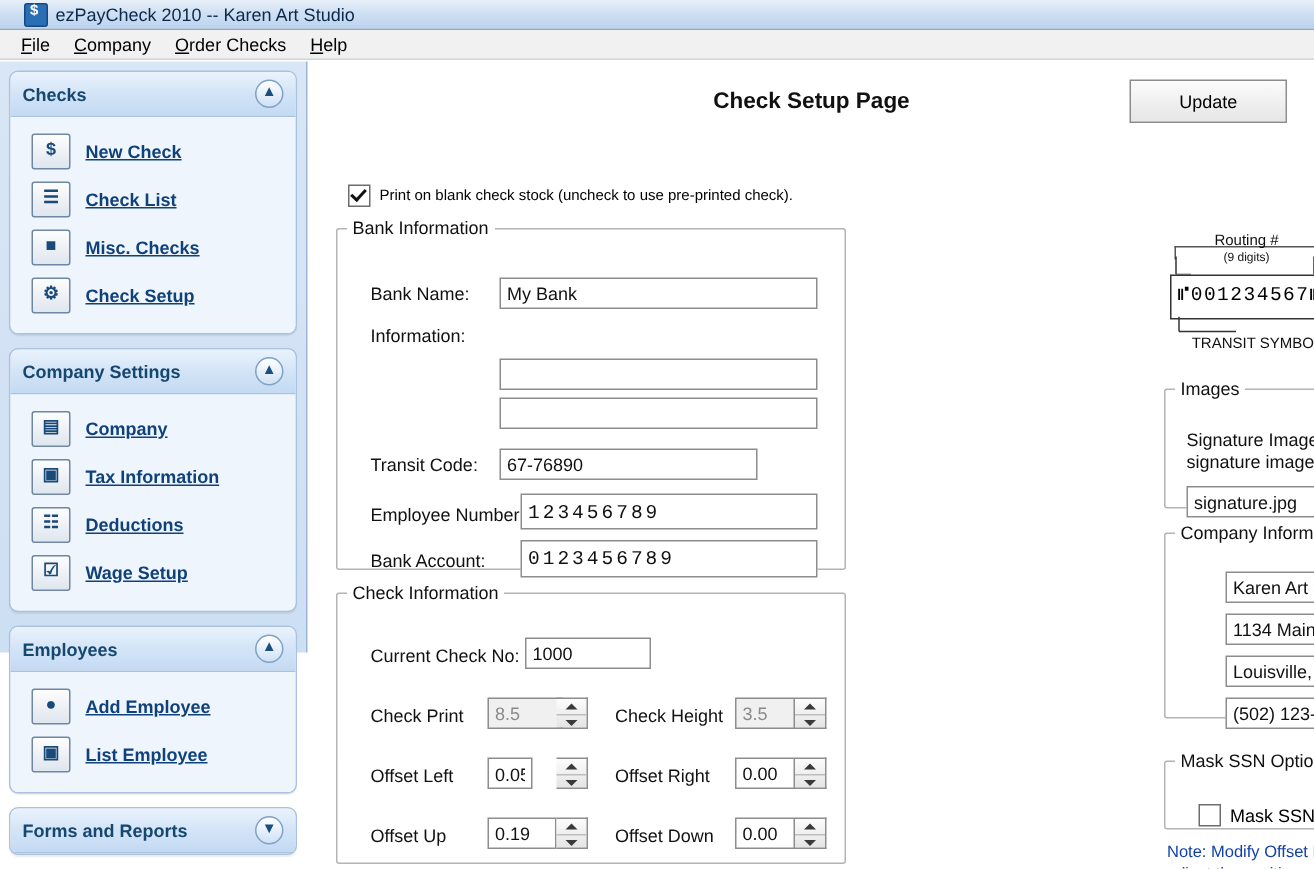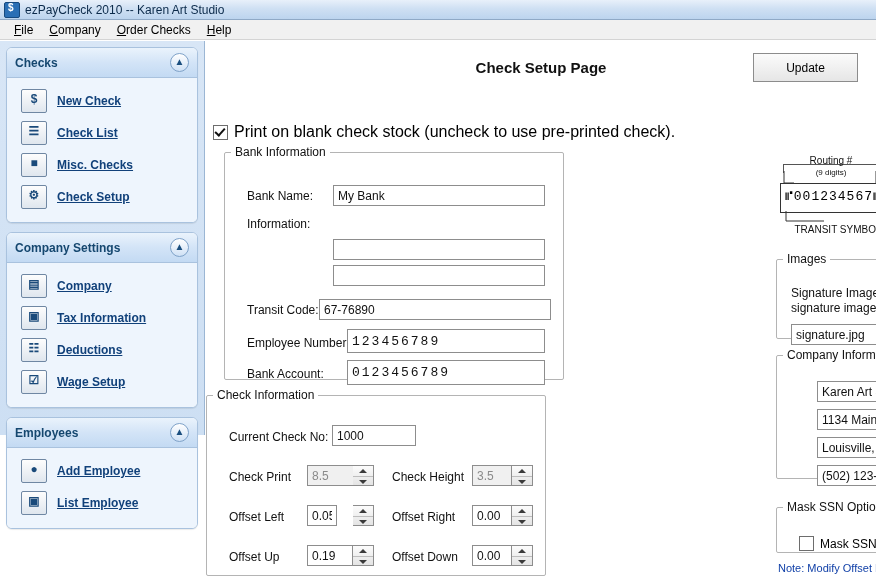"ezPayCheck 2010 -- Karen Art" .titlebar { padding-left: 4px -> 16px }
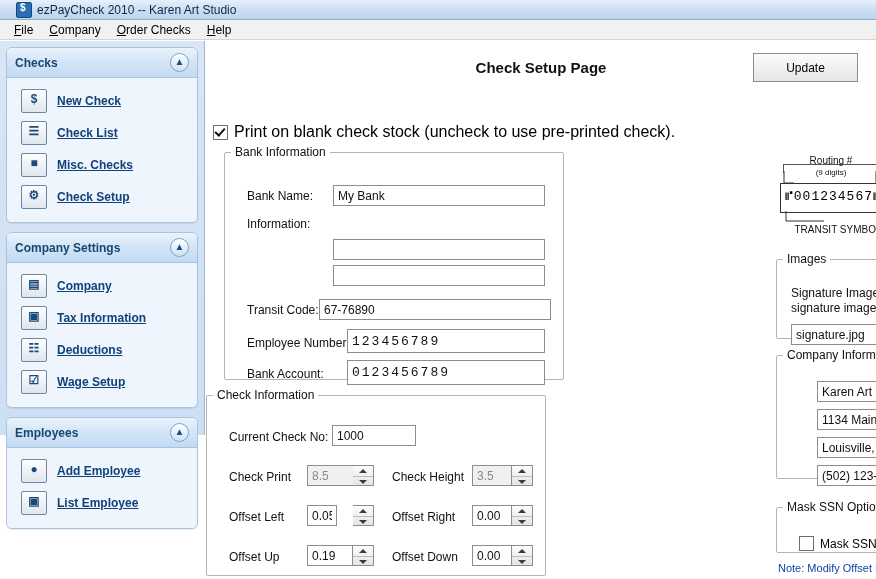"Print on blank check stock" .chk-row { font-size: 16px -> 10px; left: 7px -> 26px }
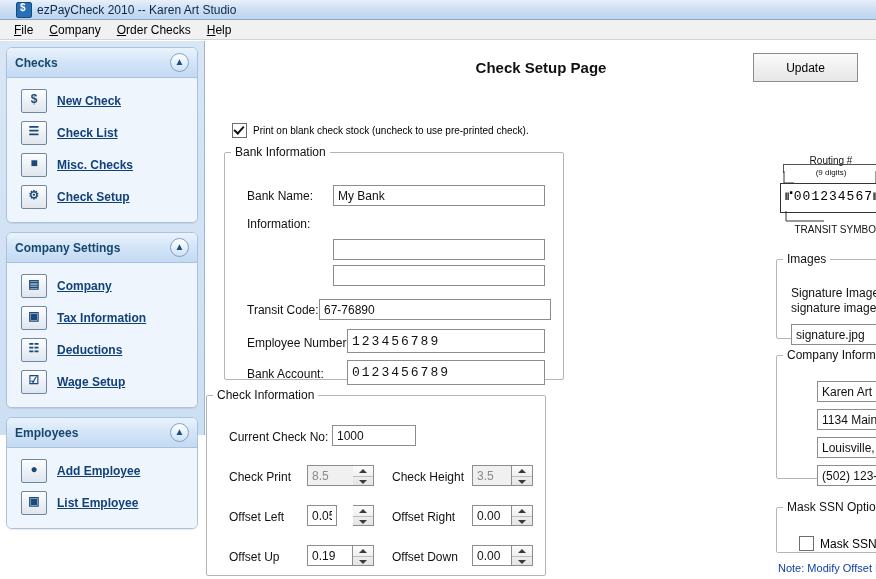"67-76890" input.tbox { left: 94px -> 108px; width: 232px -> 172px }
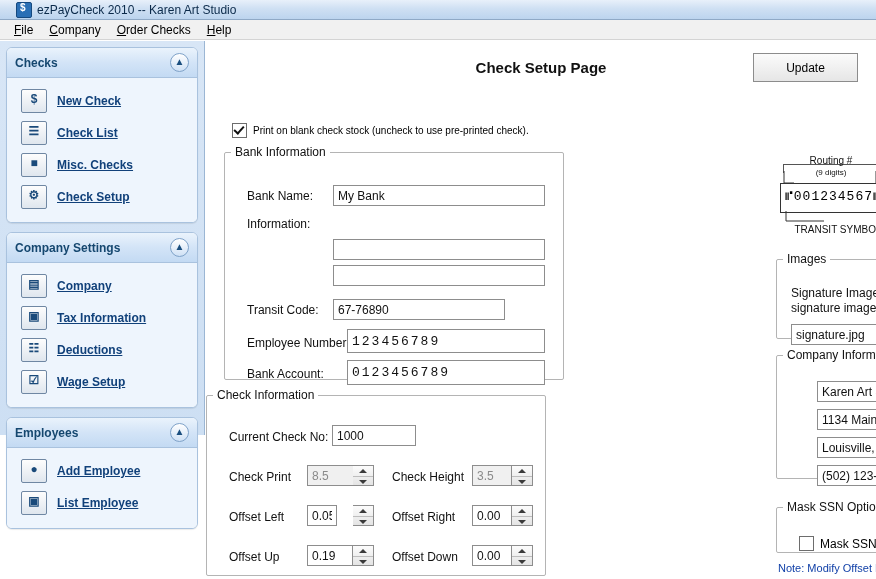"Check Information" fieldset.grp { left: 0 -> 18px }
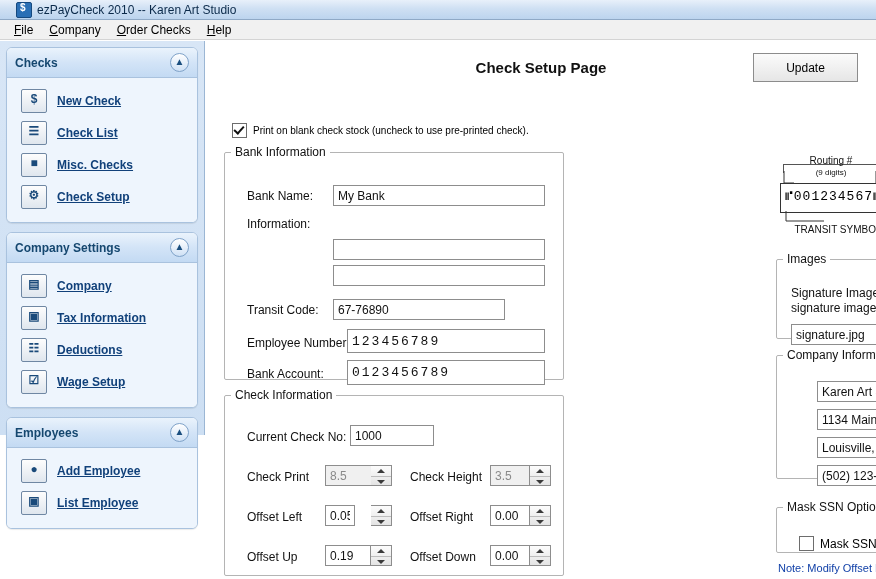"Forms and Reports" div.panel { html: none -> <div> <div> <span>Forms and Reports</span> <span>▼</span> </div> </div> }
